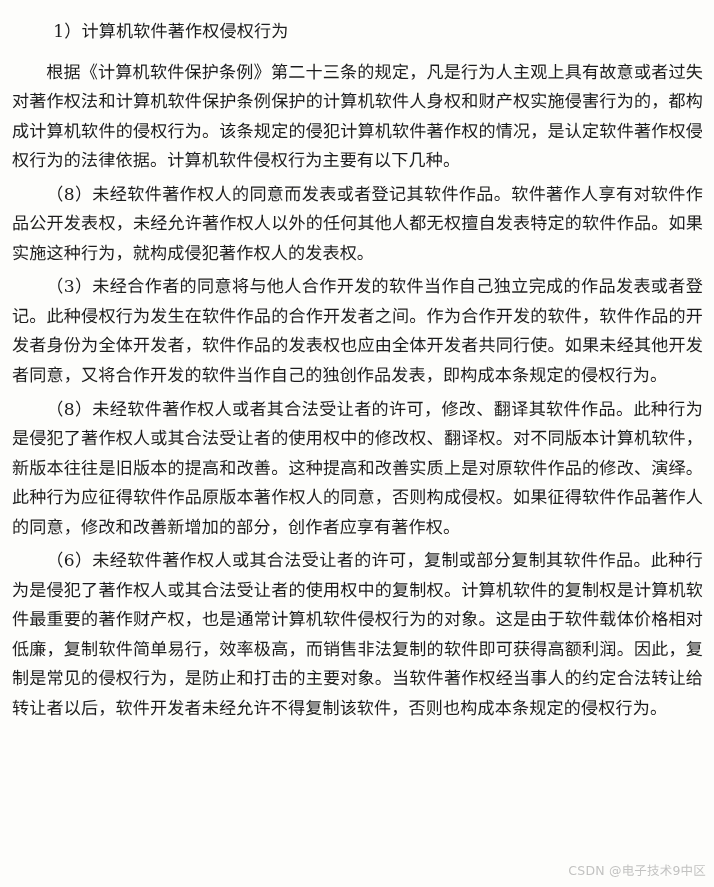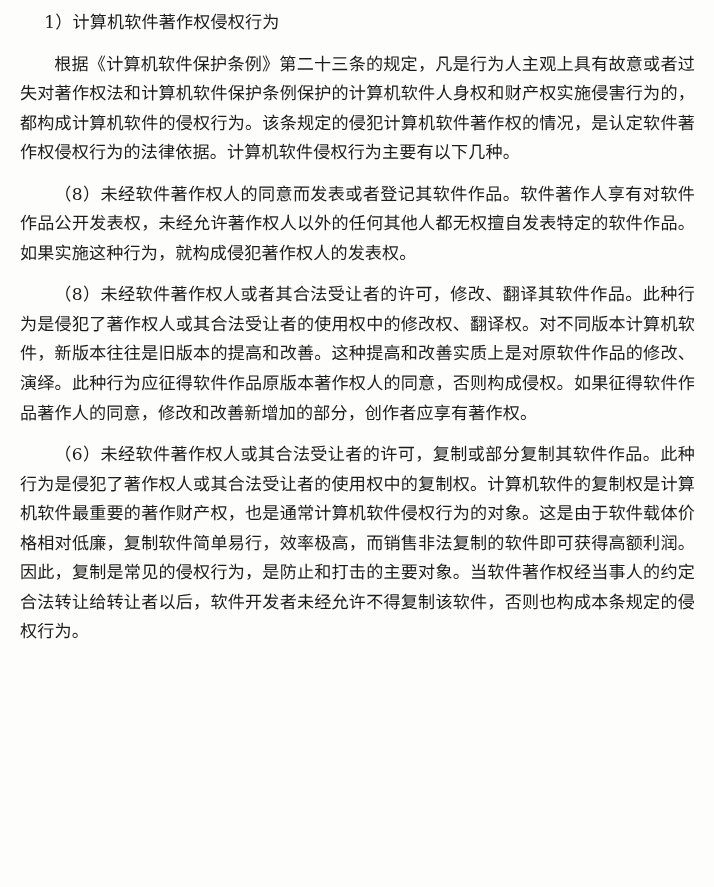"1）计算机软件著作权侵权行为" p.heading { margin: 2px -> 11px }
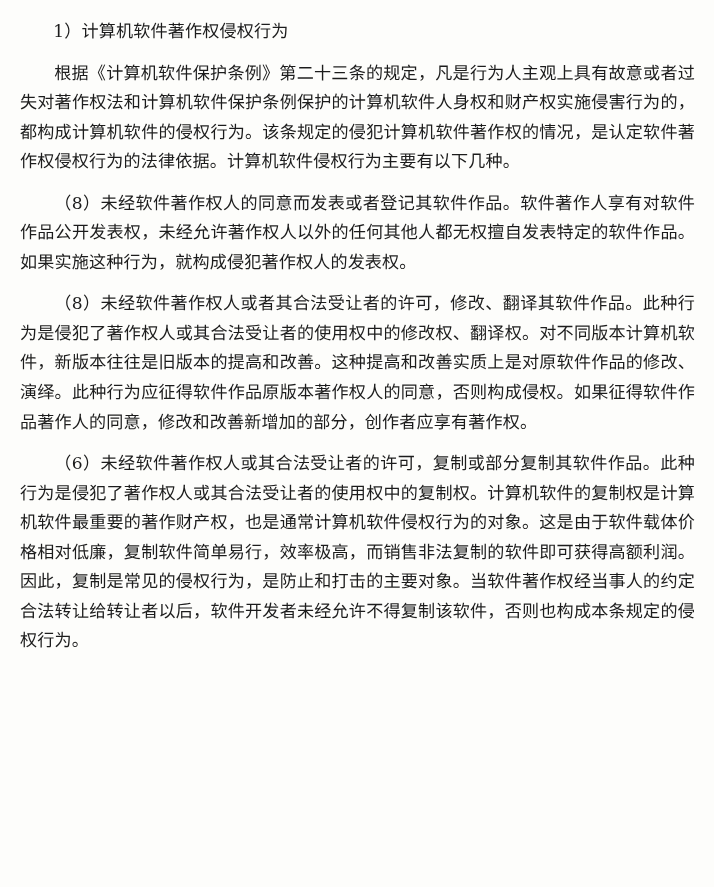"根据《计算机软件保护条例》第二十三条的规定，凡是行为人主观上具有故意或者过失对著" p.para { margin: 12px -> 4px }
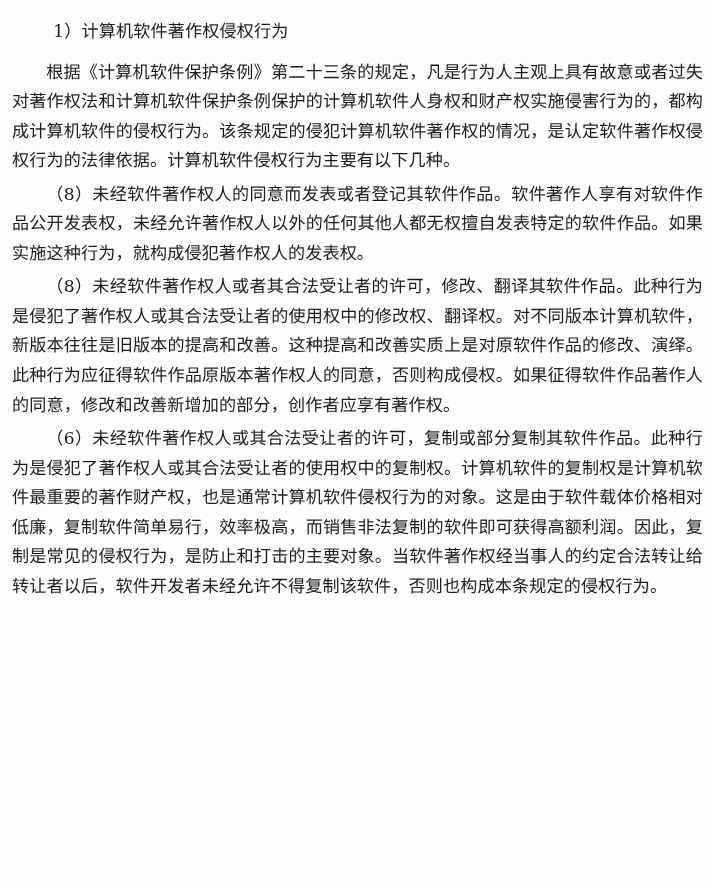"（3）未经合作者的同意将与他人合作开发的软件当作自己独立完成的作品发表或者登记。" p.para { html: none -> <p>（3）未经合作者的同意将与他人合作开发的软件当作自己独立完成的作品发表或者登记。此种侵权行为发生在软件作品的合作开发者之间。作为合作开发的软件，软件作品的开发者身份为全体开发者，软件作品的发表权也应由全体开发者共同行使。如果未经其他开发者同意，又将合作开发的软件当作自己的独创作品发表，即构成本条规定的侵权行为。</p> }
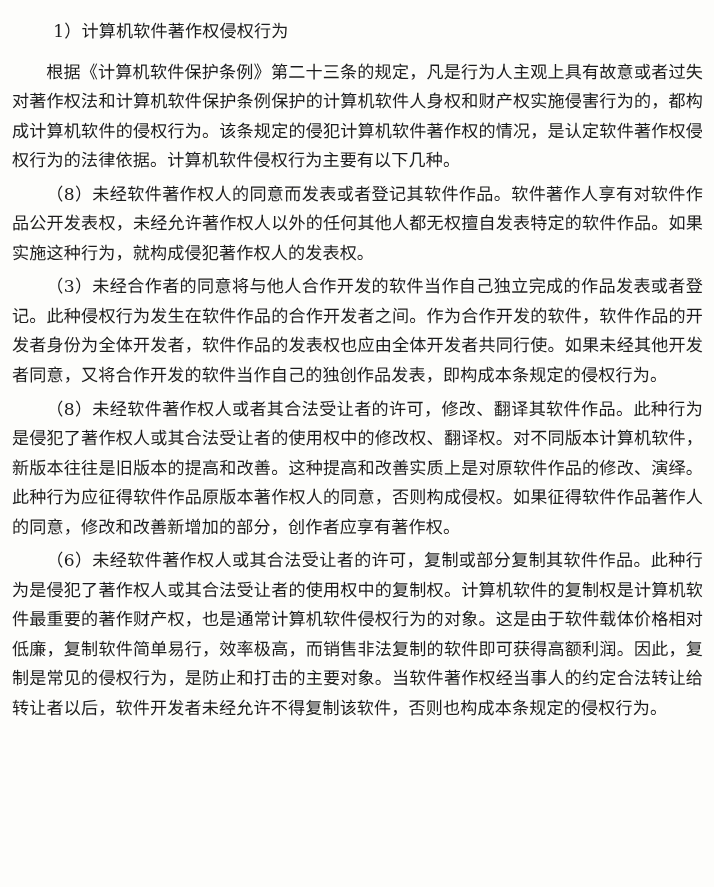"CSDN @电子技术9中区" div.watermark { html: none -> <div>CSDN @电子技术9中区</div> }
